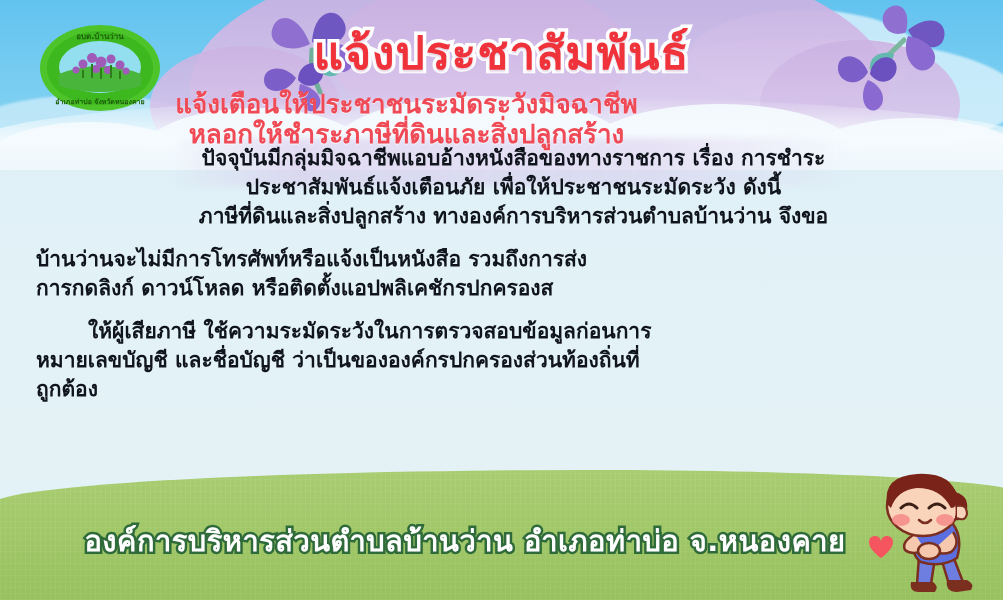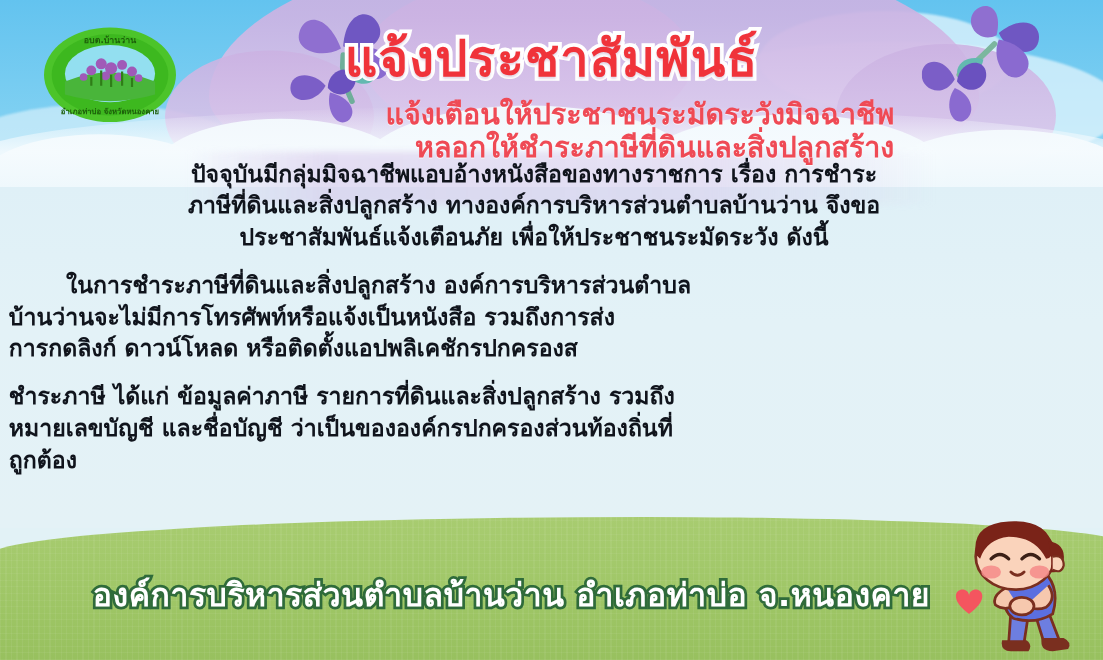"แจ้งเตือนให้ประชาชนระมัดระวังมิจฉาชีพ" .subline { text-align: right -> center }
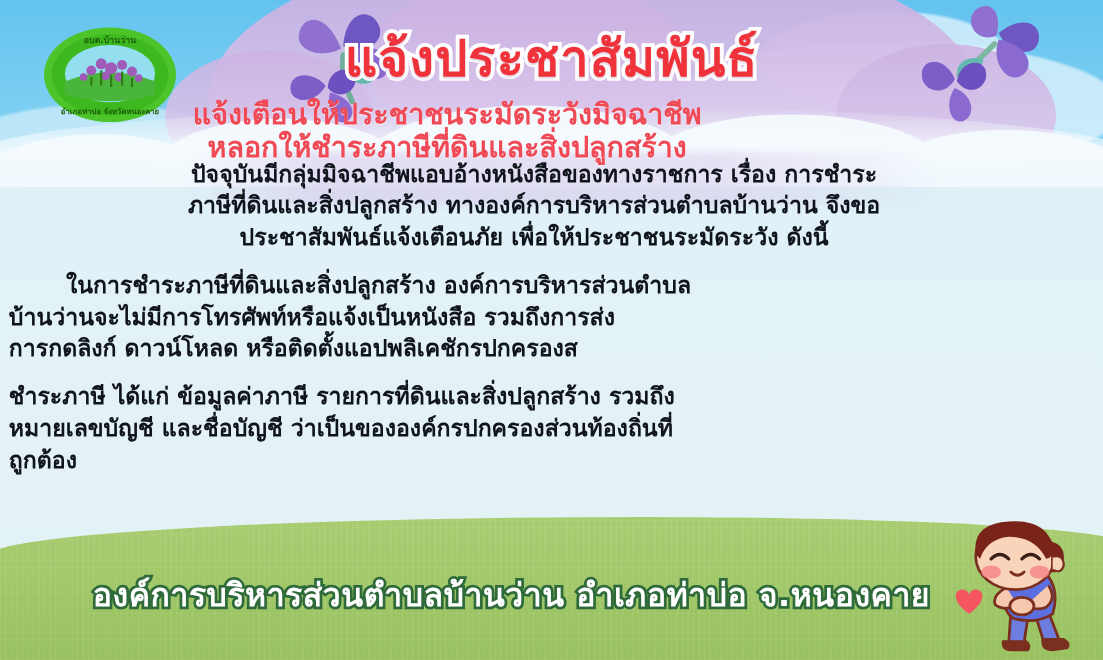"ปัจจุบันมีกลุ่มมิจฉาชีพแอบอ้างหนังสือของ" .body-text { left: 8px -> 36px }
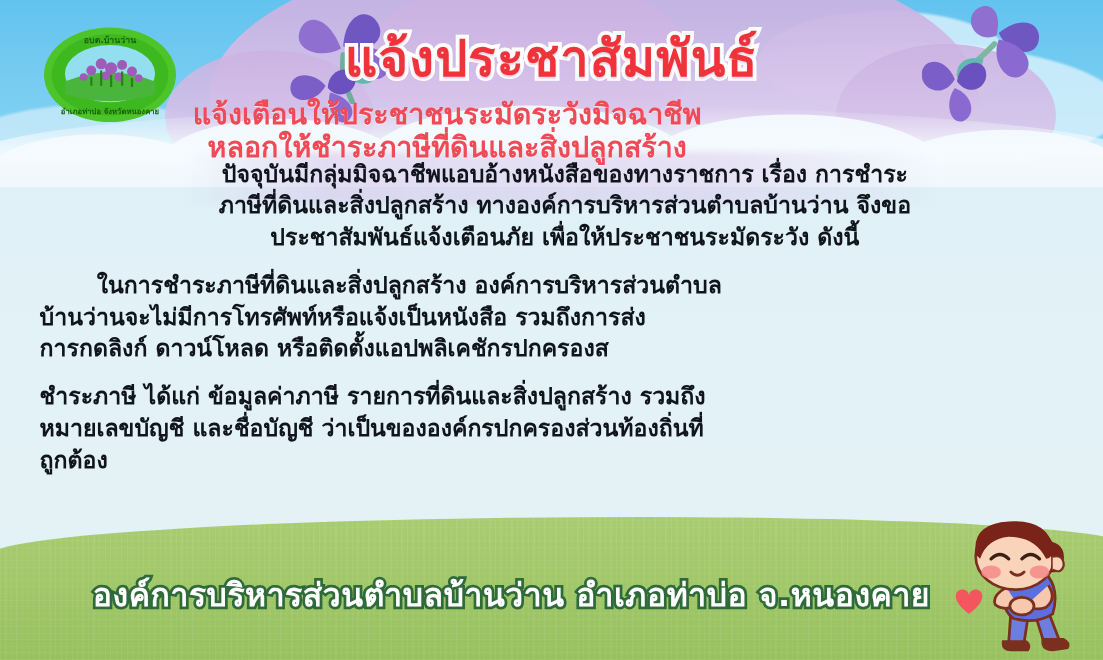"ภาษีที่ดินและสิ่งปลูกสร้าง" span.tline { order: before "ประชาสัมพันธ์แจ้งเตือนภัย" -> after "ประชาสัมพันธ์แจ้งเตือนภัย" }
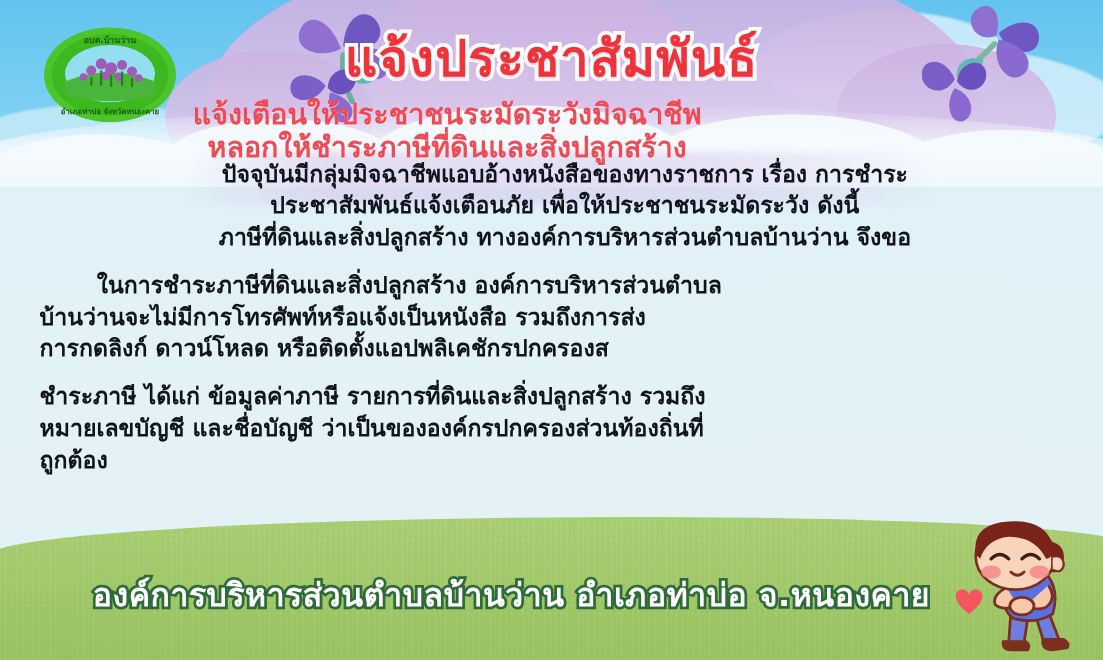"ในการชำระภาษีที่ดินและสิ่งปลูกสร้าง" span.tline { html: <span>ในการชำระภาษีที่ดินและสิ่งปลูกสร้าง องค์การบริหารส่วนตำบล</span> -> none }
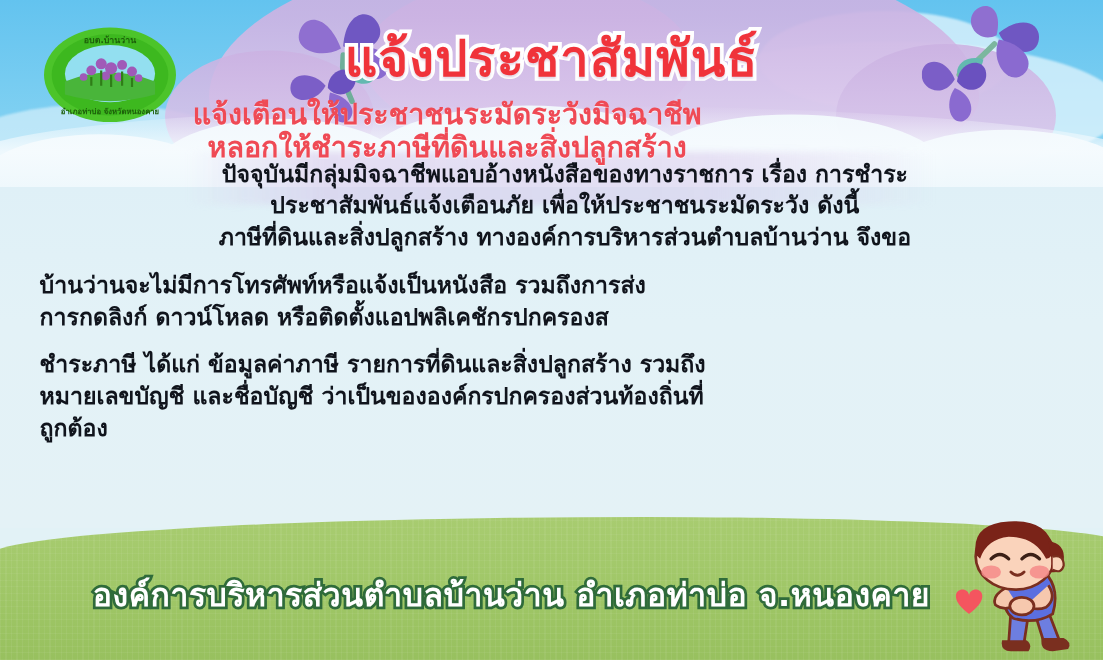"ให้ผู้เสียภาษี" span.tline { html: none -> <span>ให้ผู้เสียภาษี ใช้ความระมัดระวังในการตรวจสอบข้อมูลก่อนการ</span> }
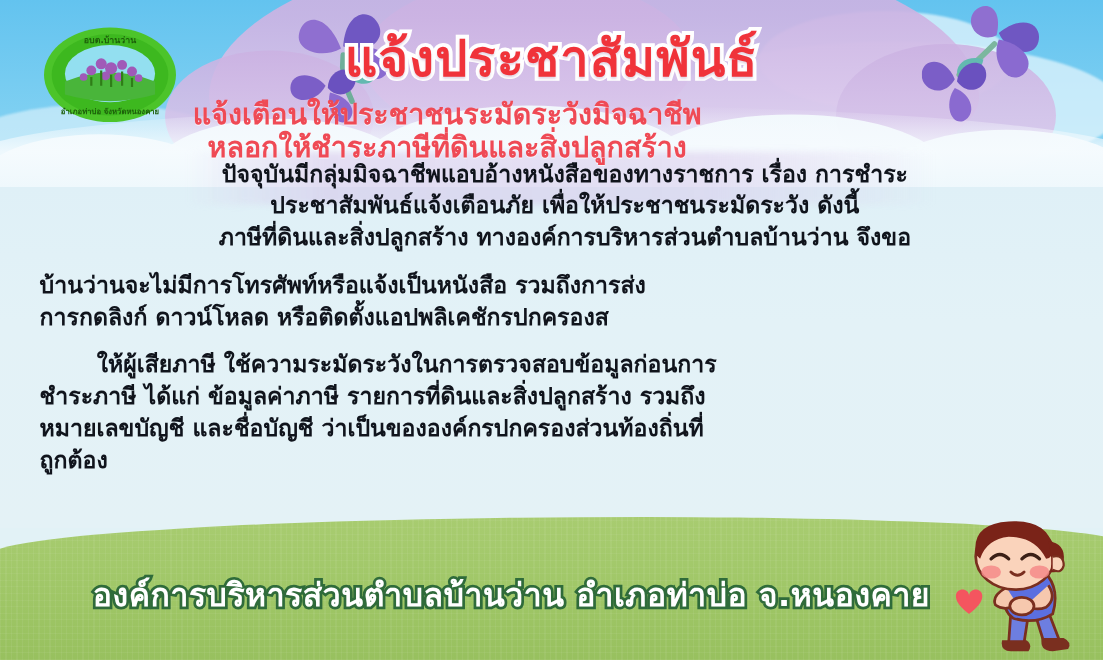"ชำระภาษี ได้แก่ ข้อมูลค่าภาษี" span.tline { html: <span>ชำระภาษี ได้แก่ ข้อมูลค่าภาษี รายการที่ดินและสิ่งปลูกสร้าง รวมถึง</span> -> none }
